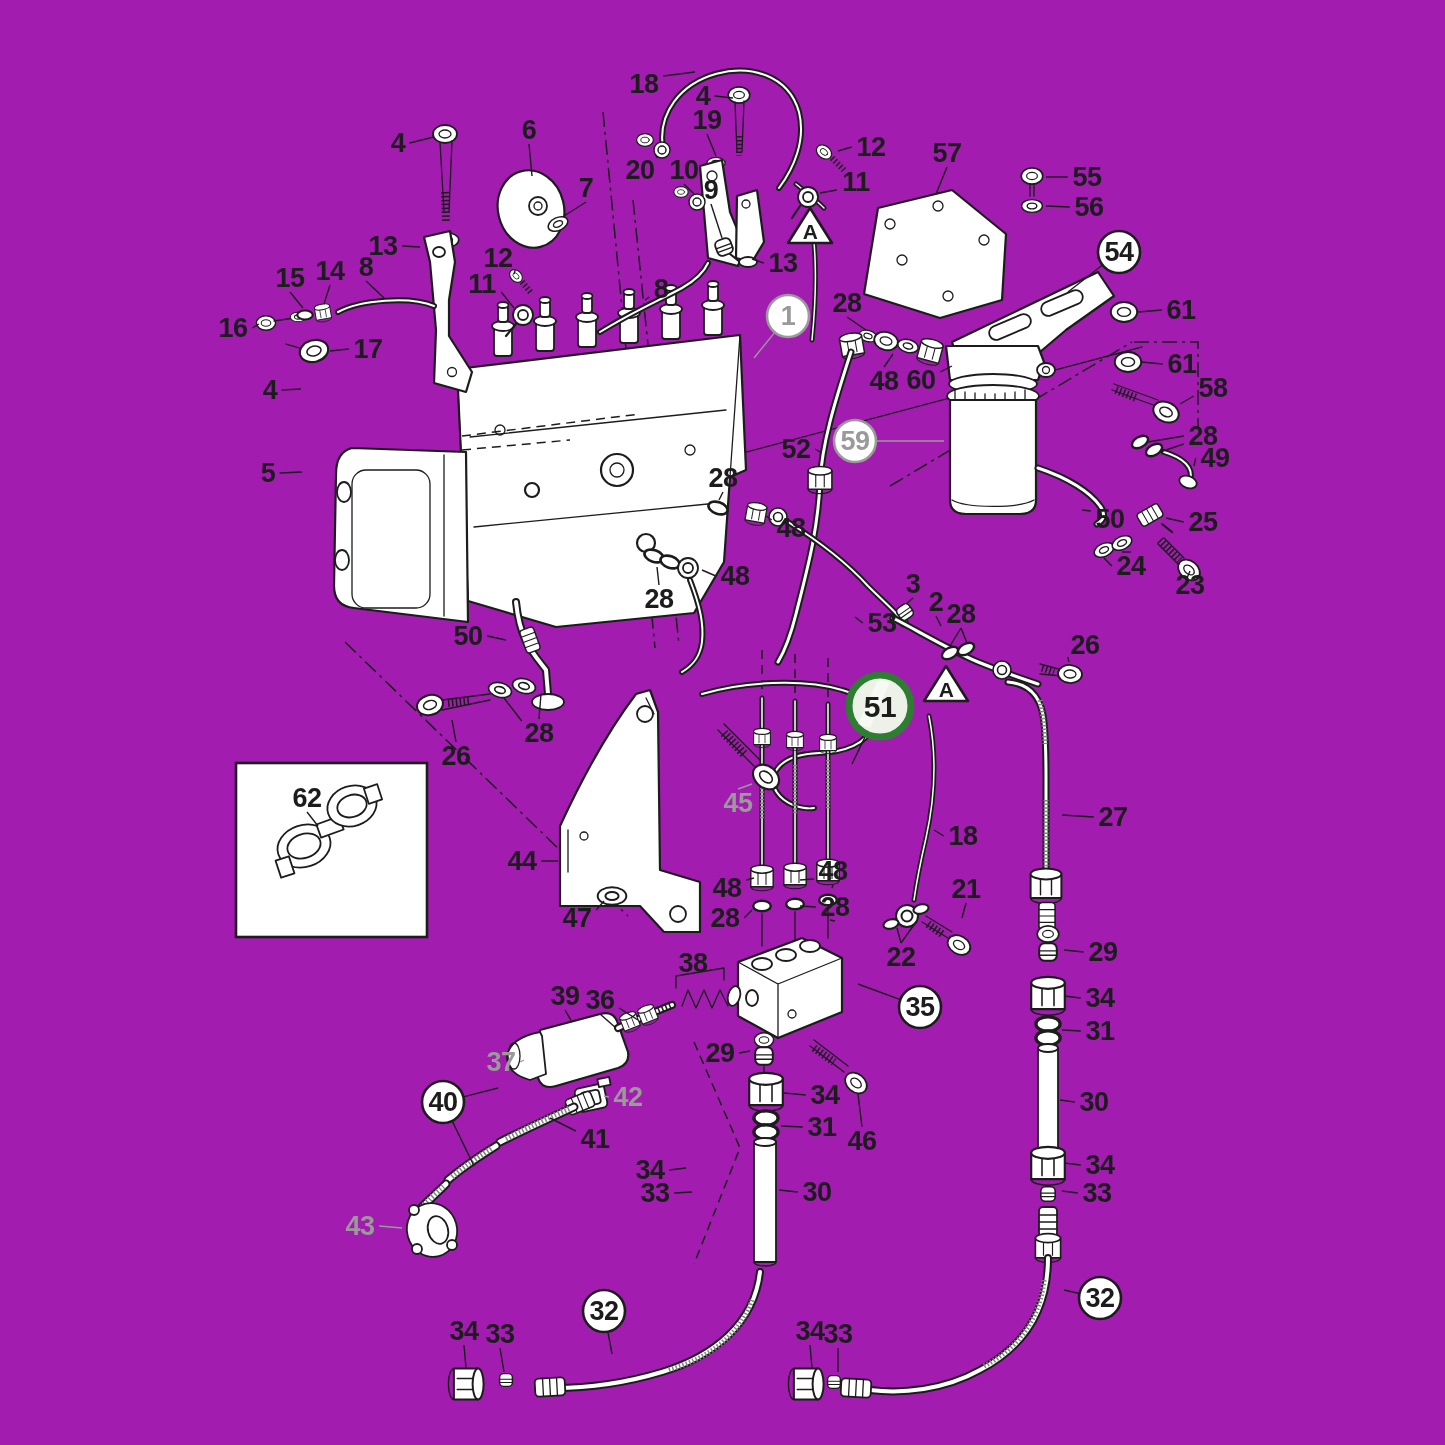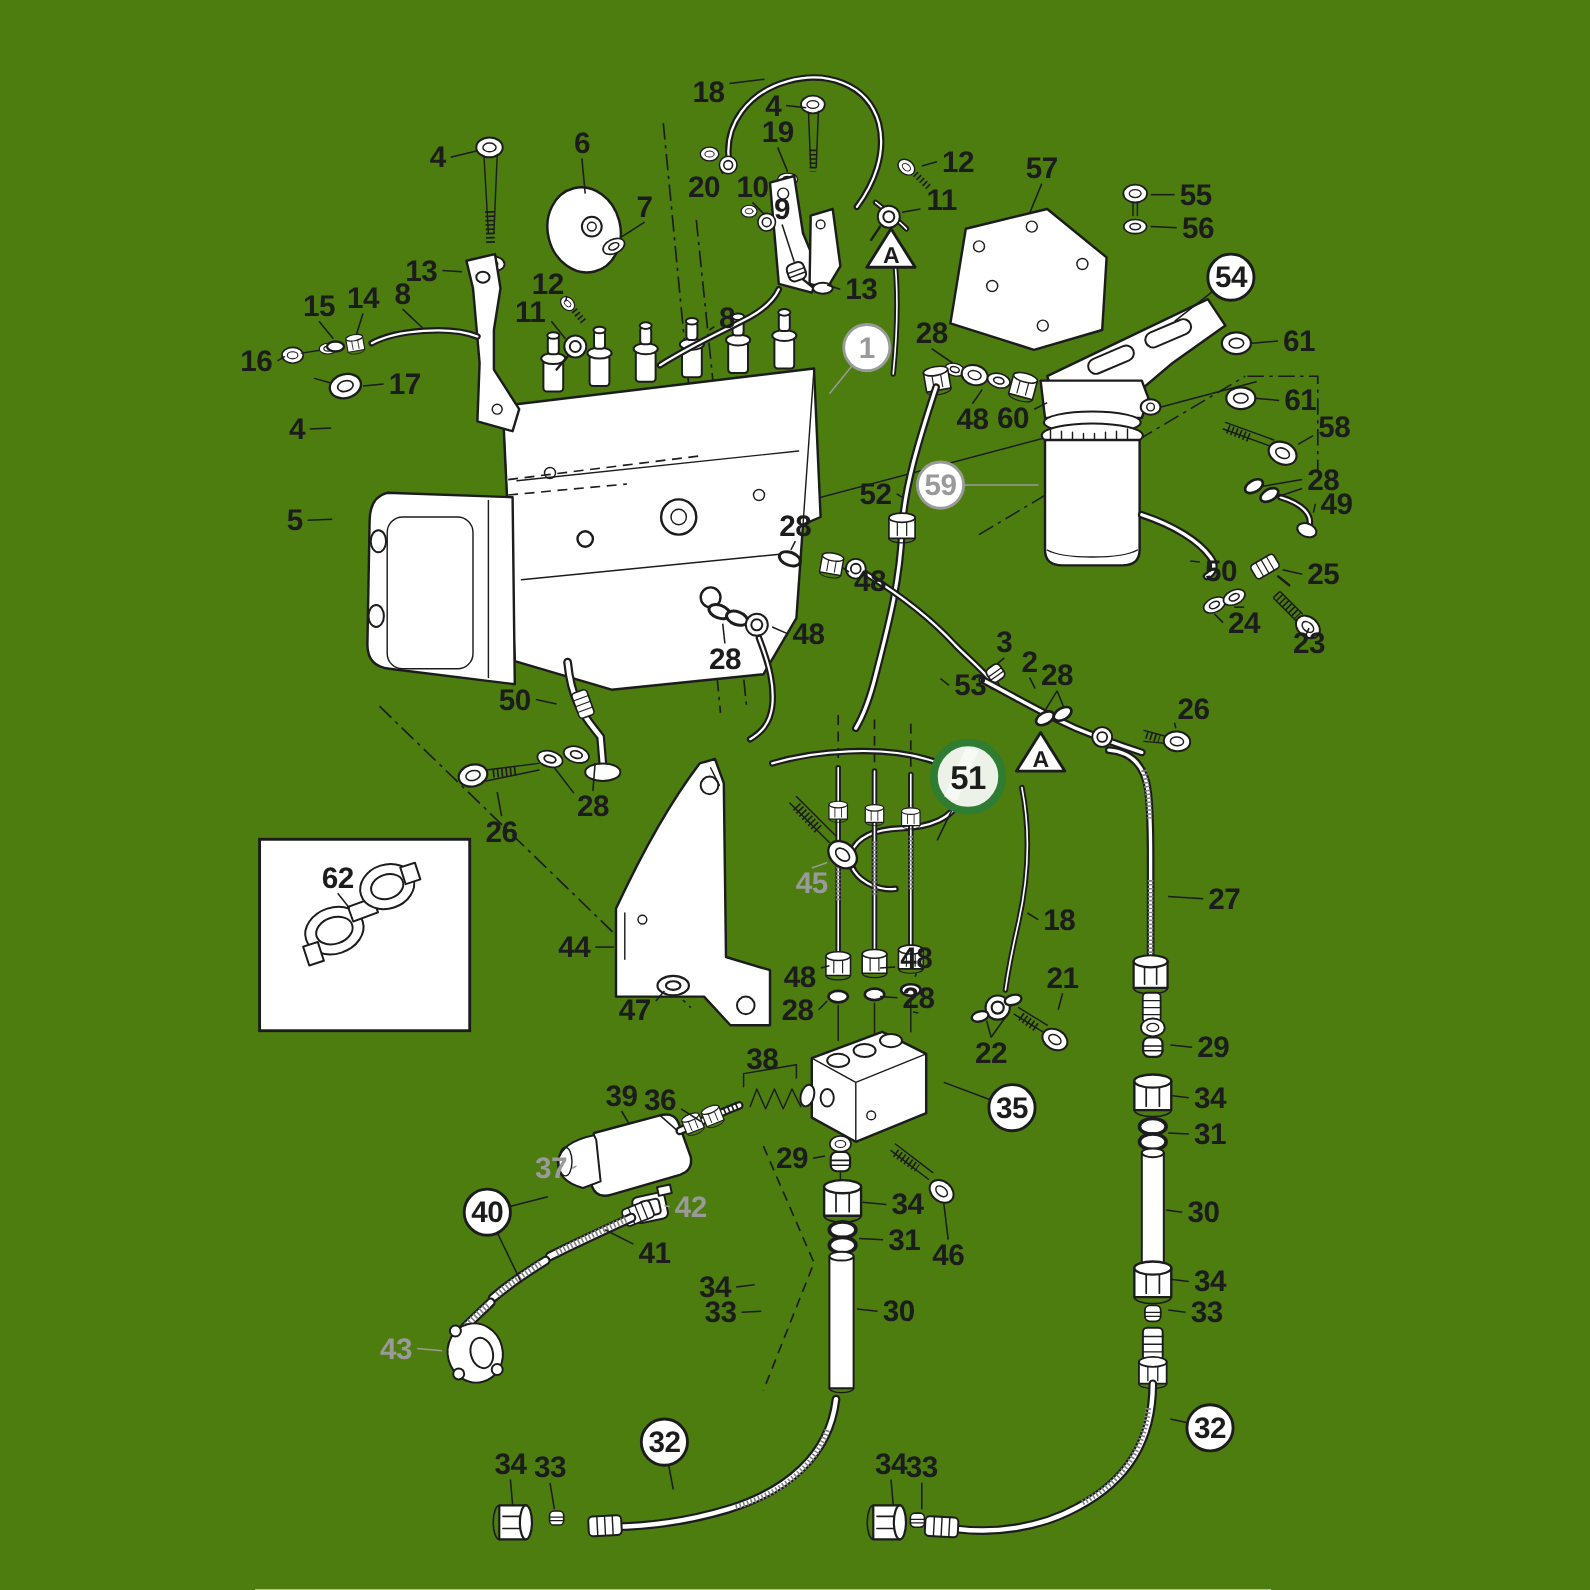"18" .stage { background: #4d7c0f -> #a21caf }
